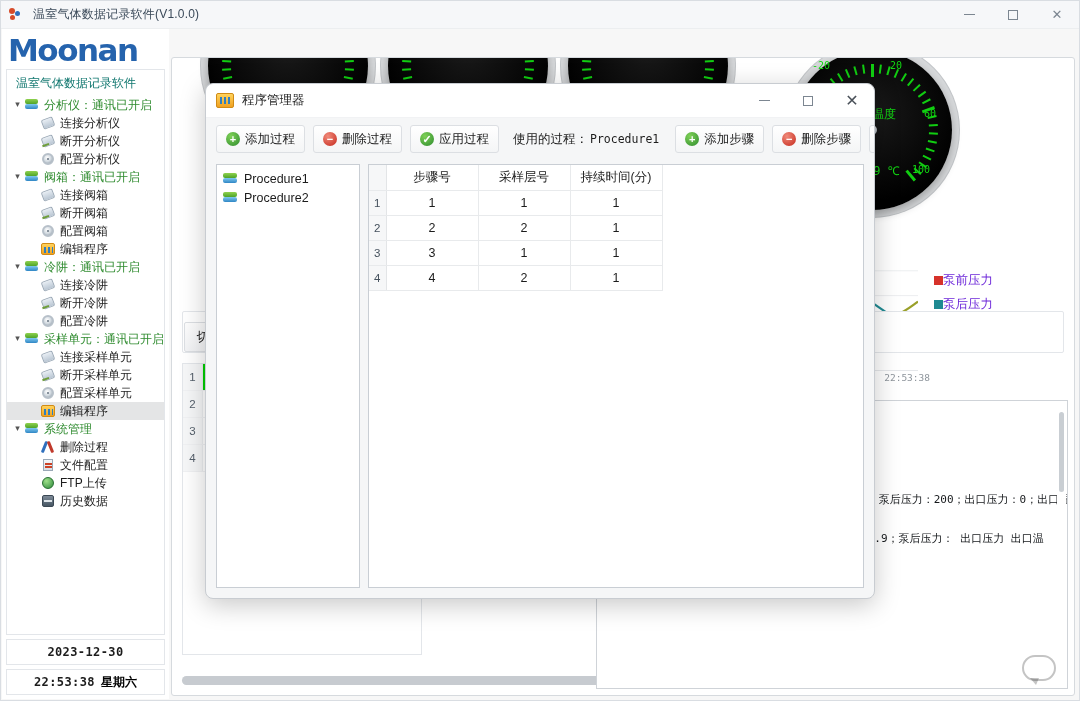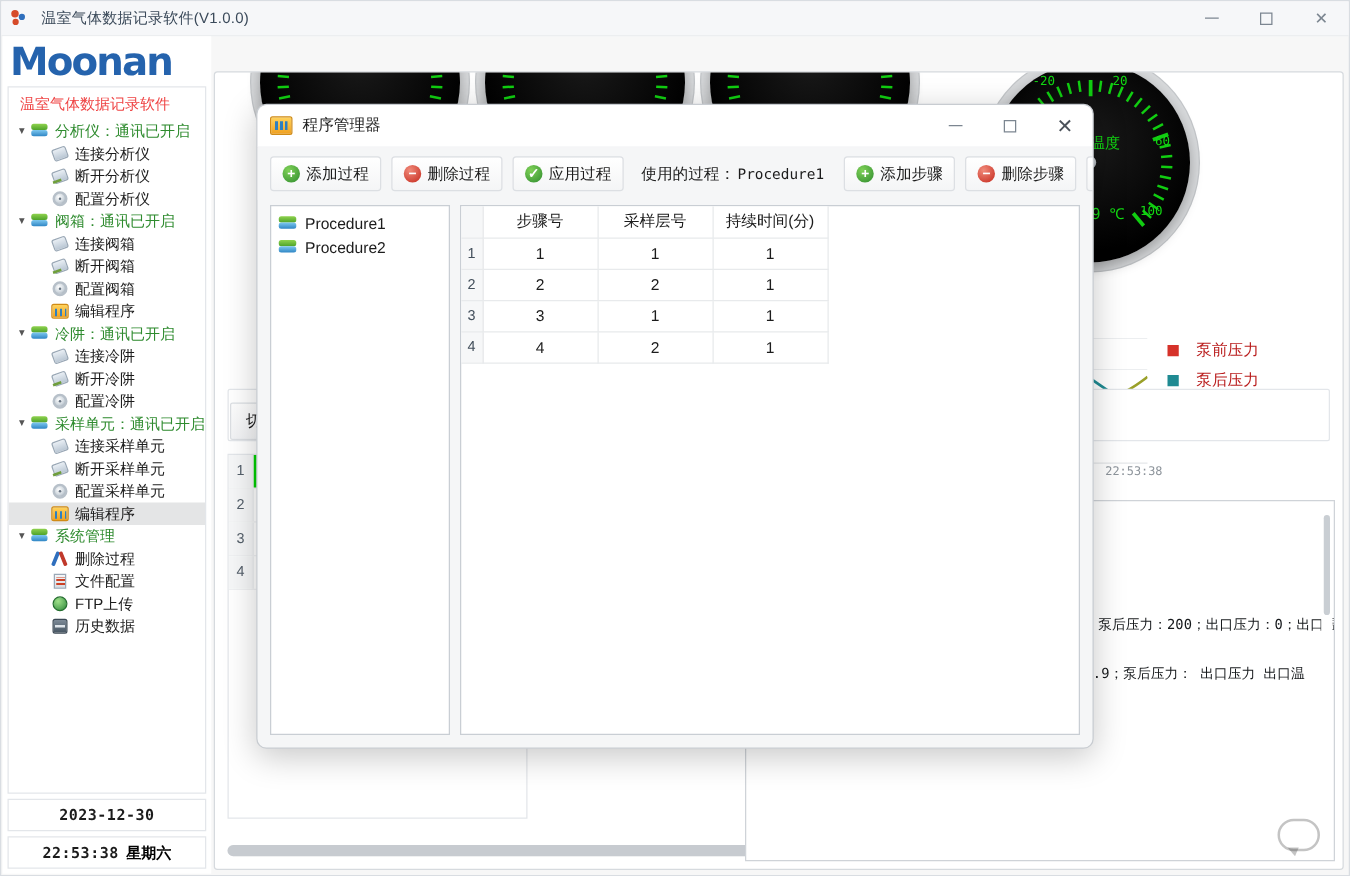"-20" span.g-tick { left: 34px -> 20px }
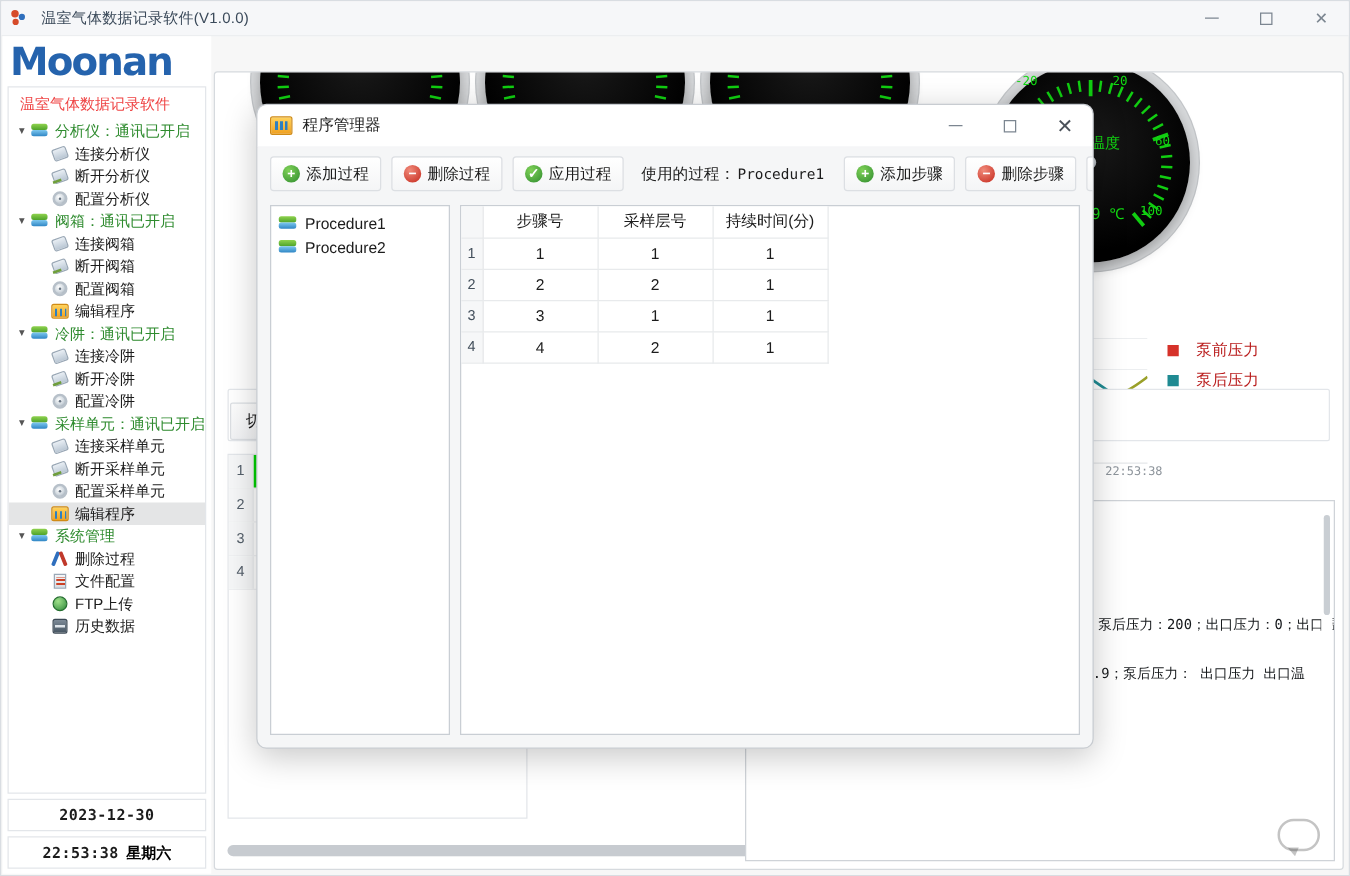"温室气体数据记录软件" .tree-caption { color: #ef4444 -> #0f766e }
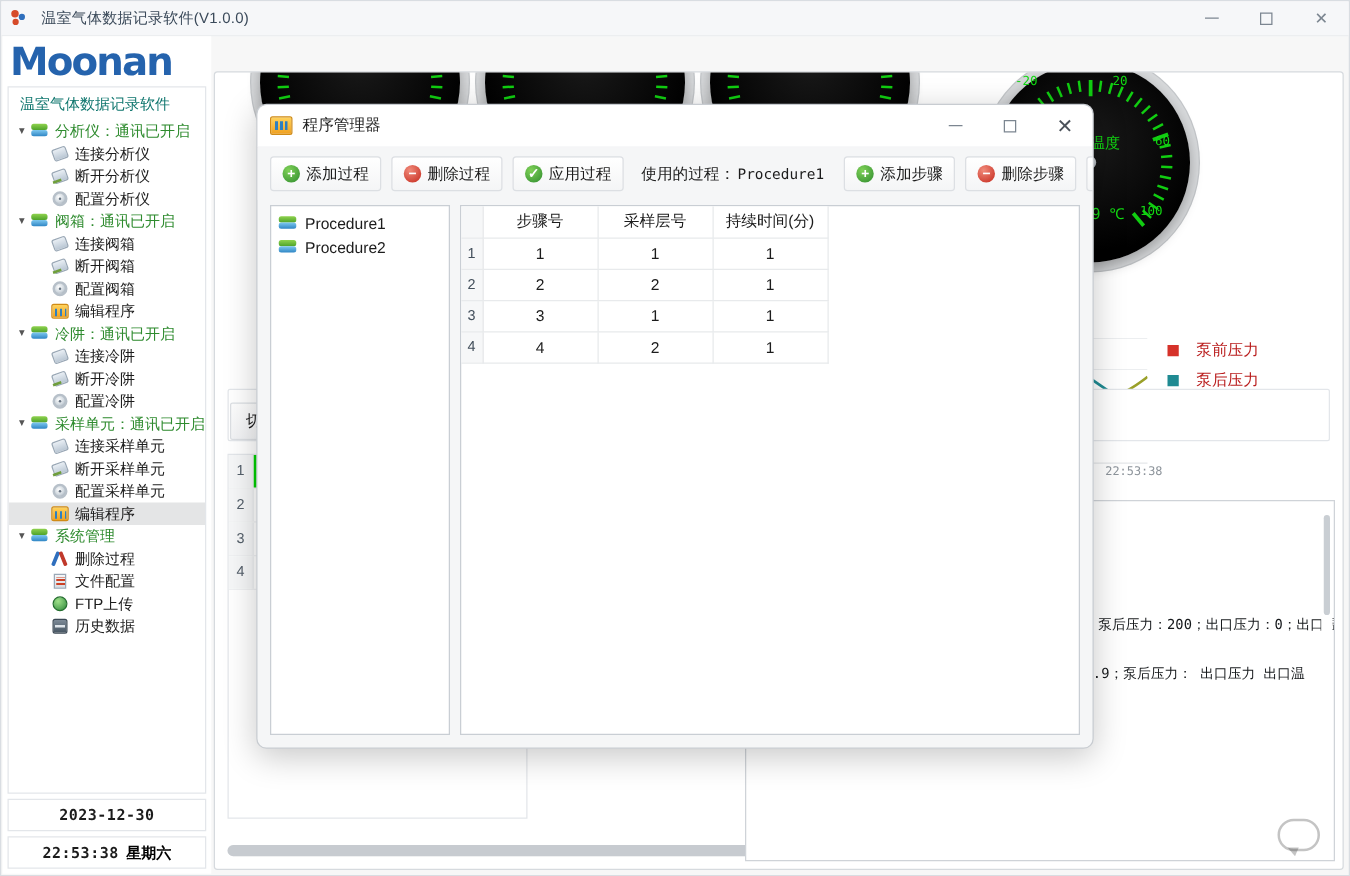"泵前压力" .leg-row { color: #b91c1c -> #6d28d9; gap: 14px -> 0 }
